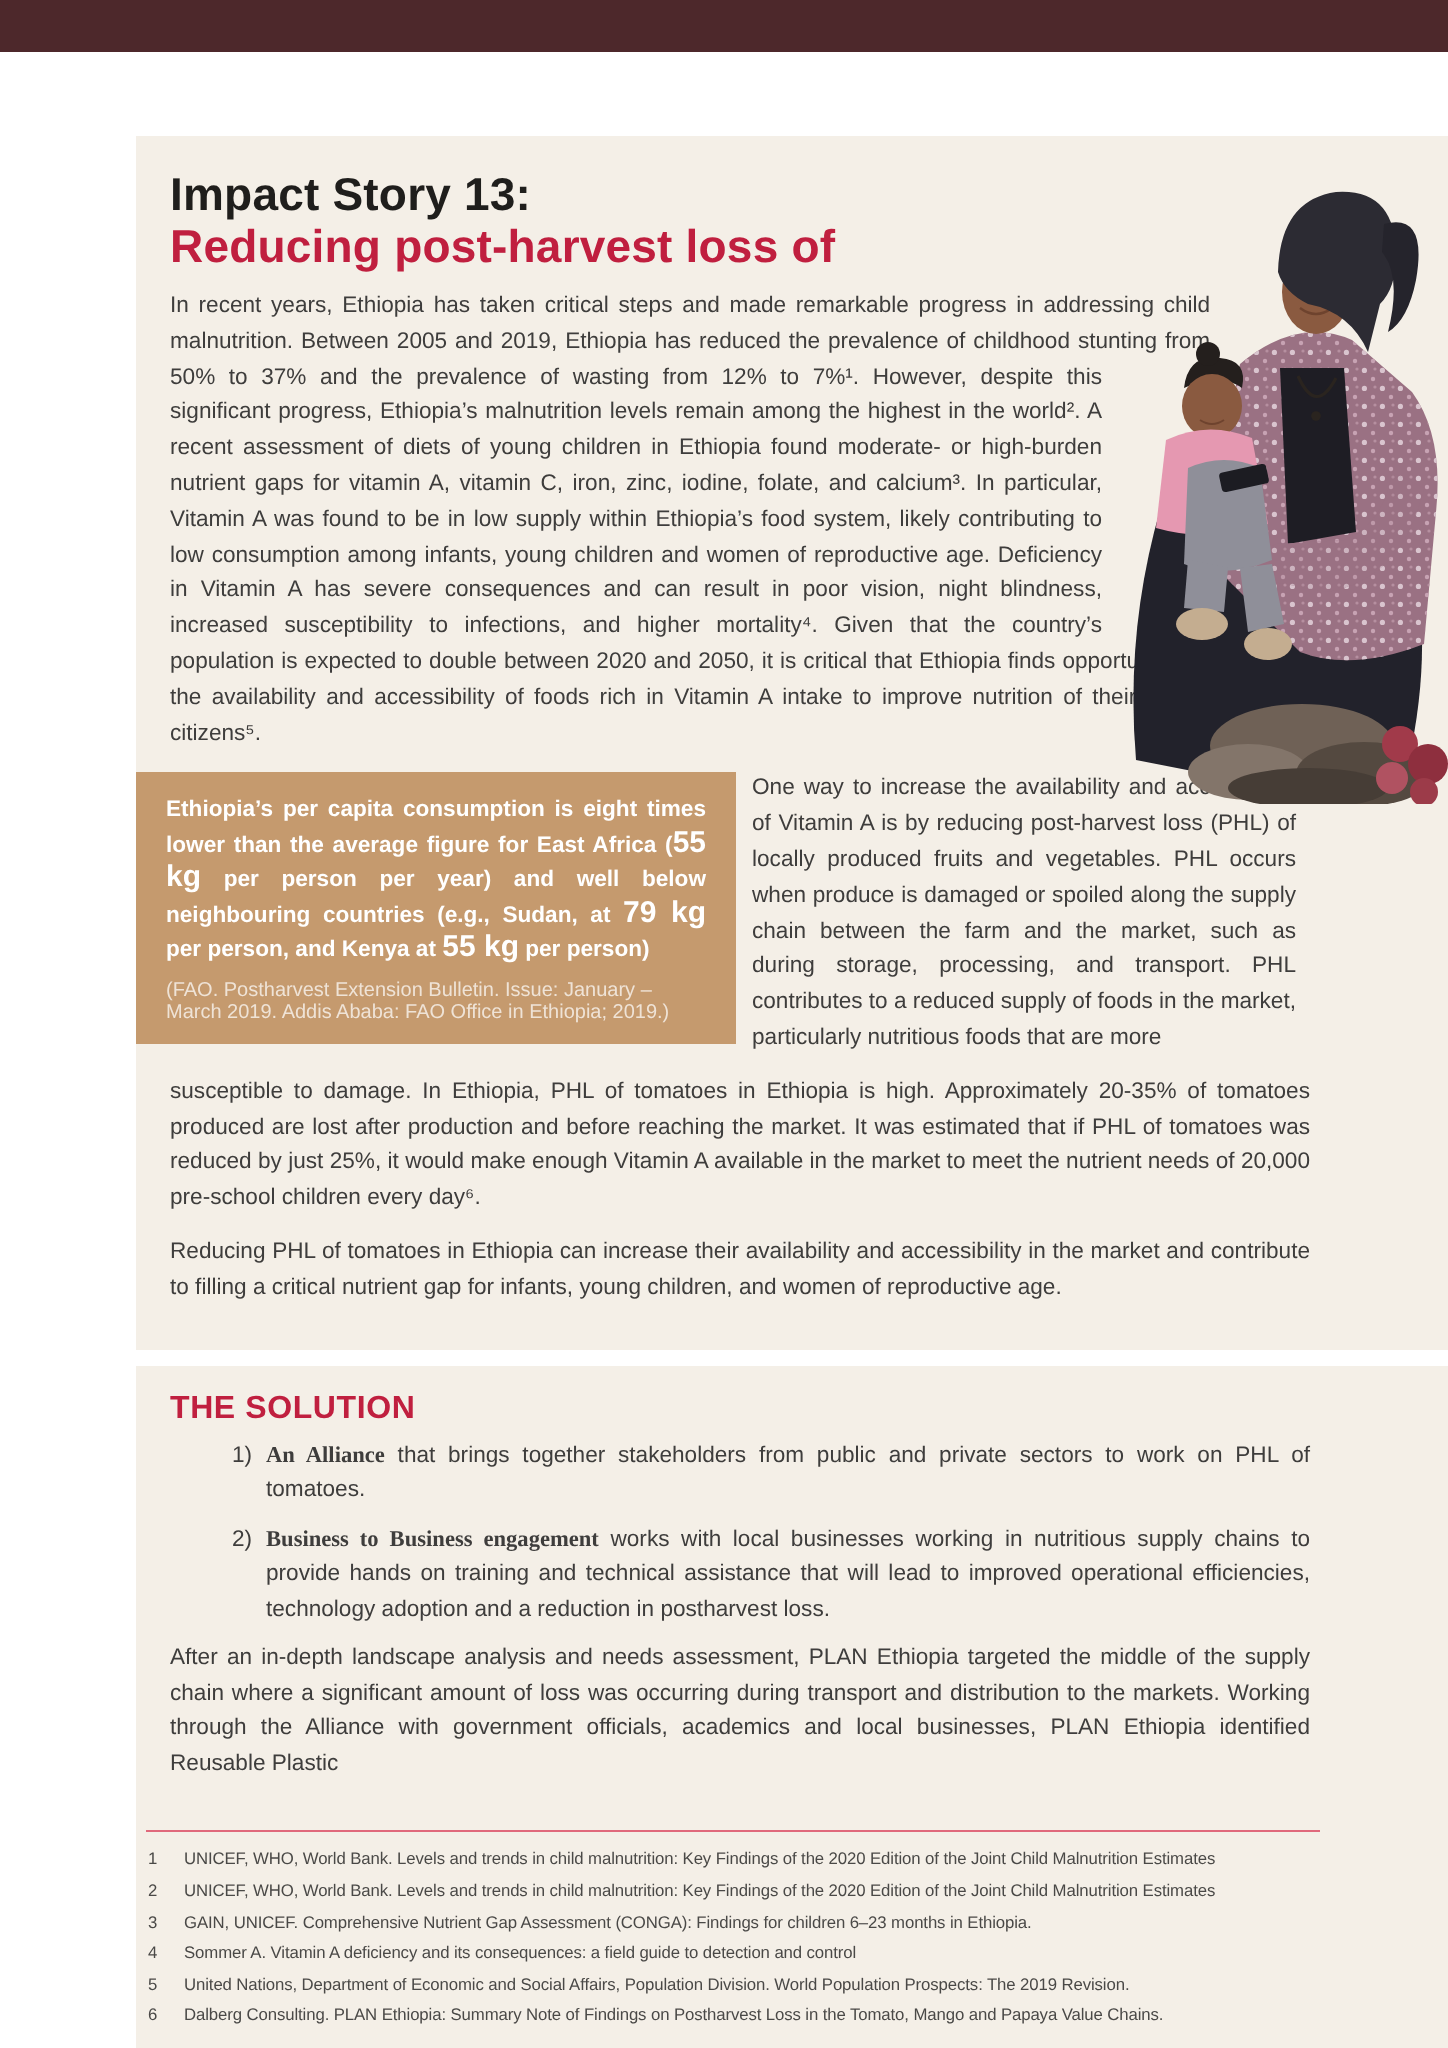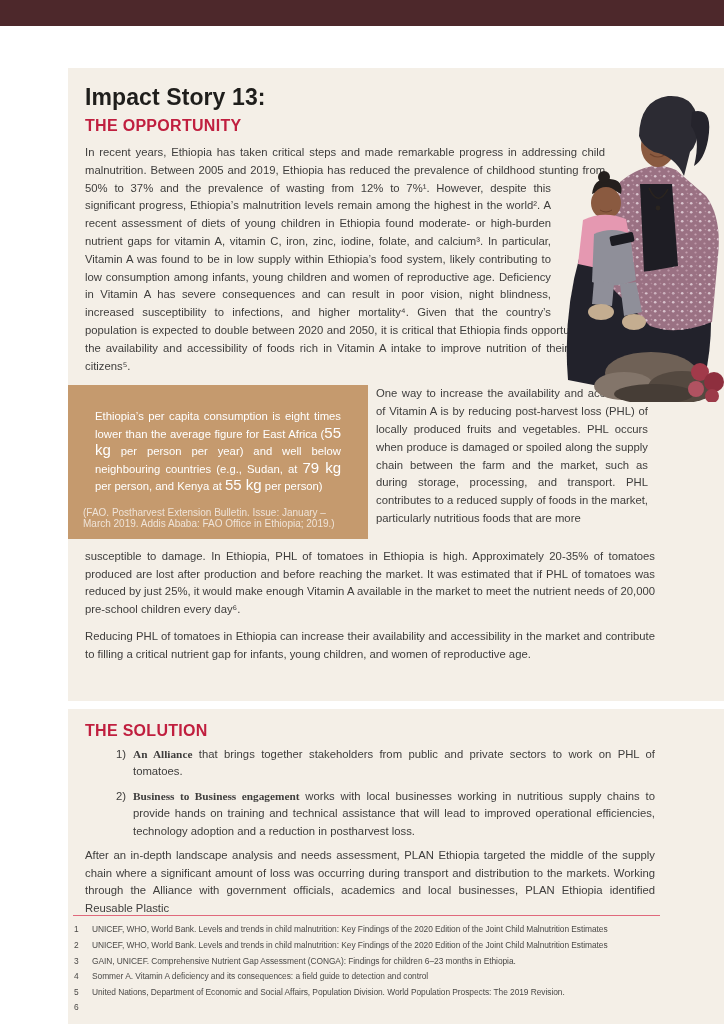"Impact Story 13:" .p1 { padding-bottom: 28px -> 12px }
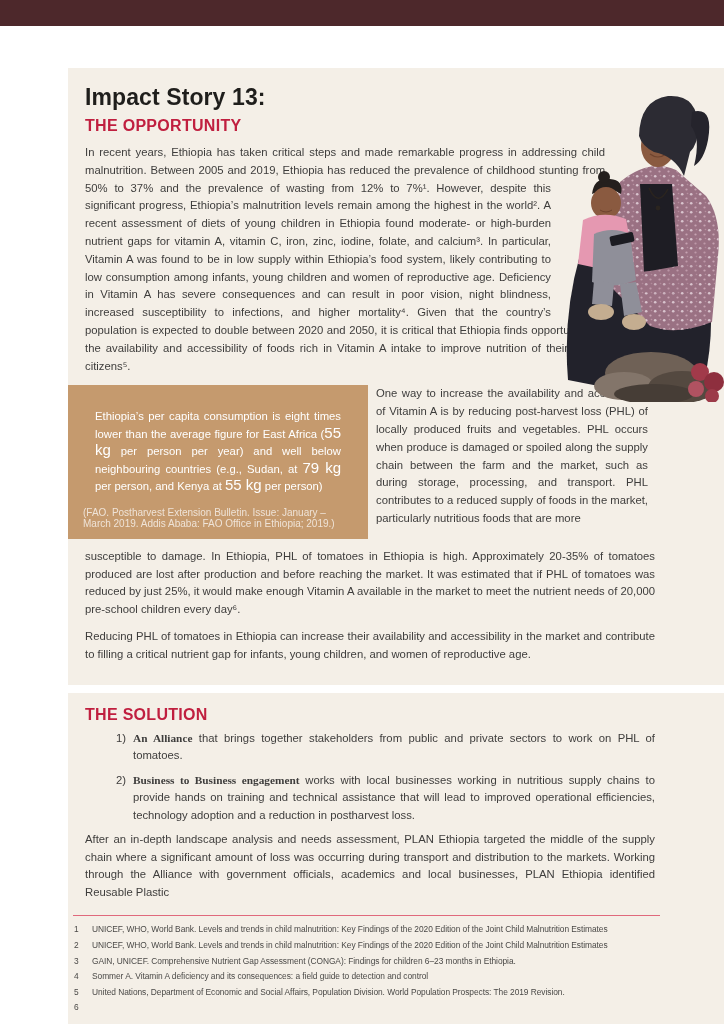"Reducing post-harvest loss of" div.title { html: none -> <div>Reducing post-harvest loss of</div> }
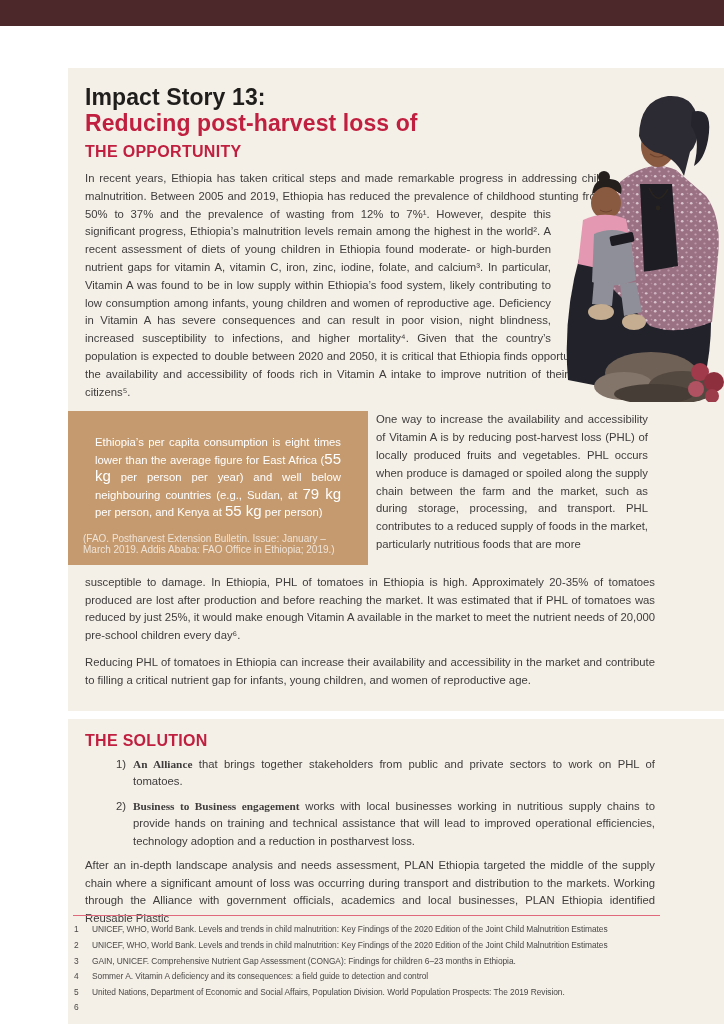"THE OPPORTUNITY" div.h2 { html: <div>THE OPPORTUNITY</div> -> none }
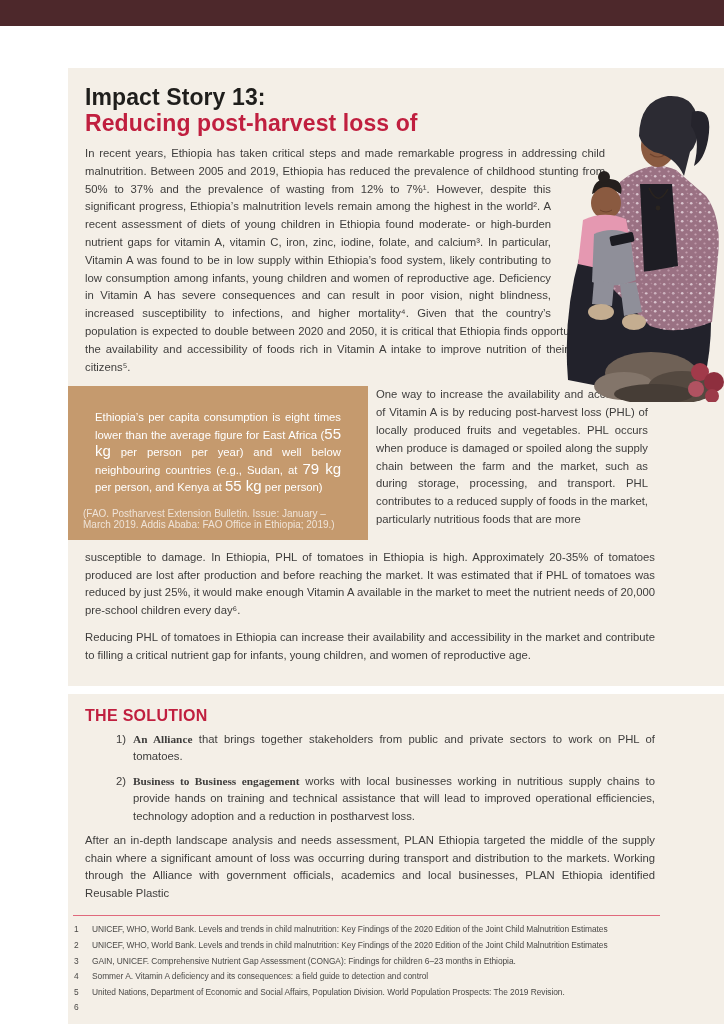"Ethiopia’s per capita consumption is" .callout-text { font-weight: normal -> bold; margin: 12px -> 0 }
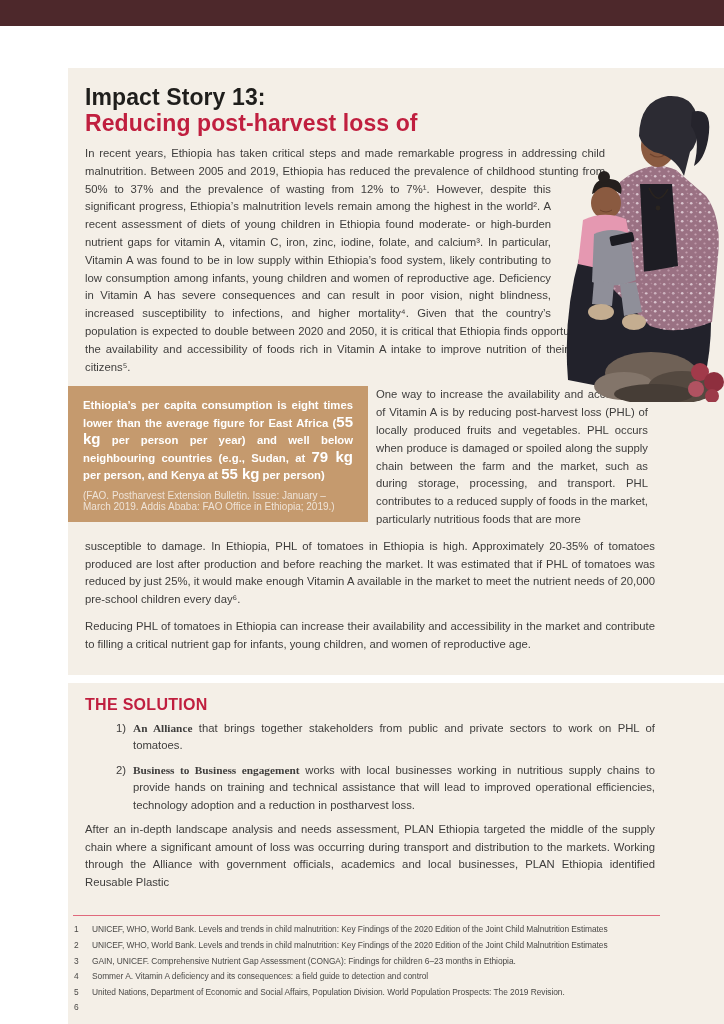"Dalberg Consulting. PLAN Ethiopia:" span.txt { html: none -> <span>Dalberg Consulting. PLAN Ethiopia: Summary Note of Findings on Postharvest Loss in the Tomato, Mango and Papaya Value Chains.</span> }
